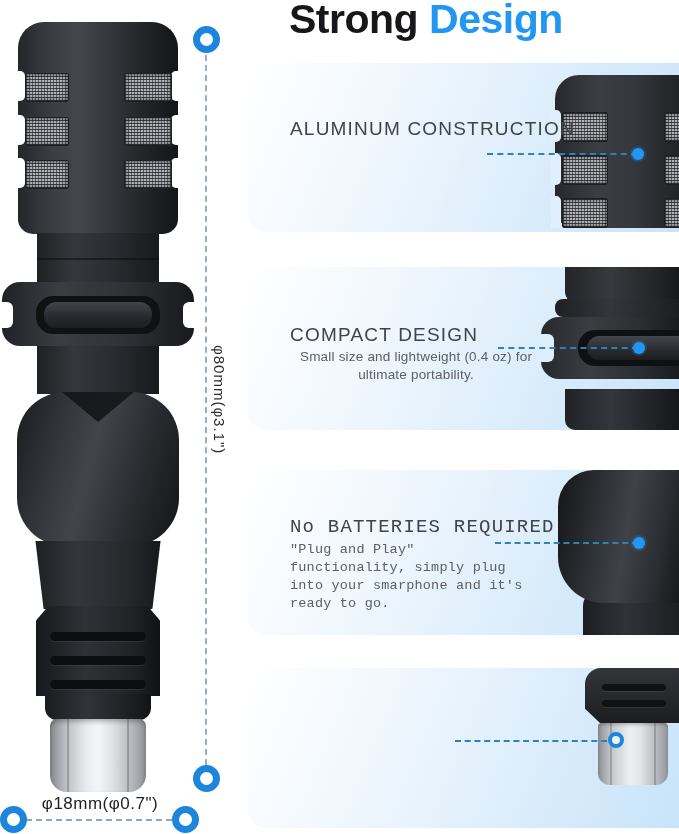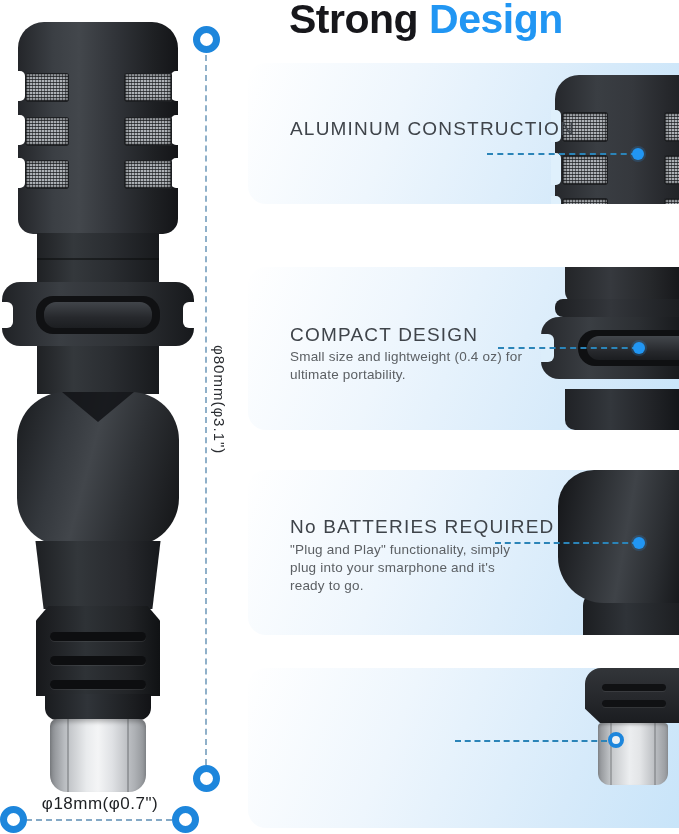"ALUMINUM CONSTRUCTION" .card1 { height: 141px -> 169px }
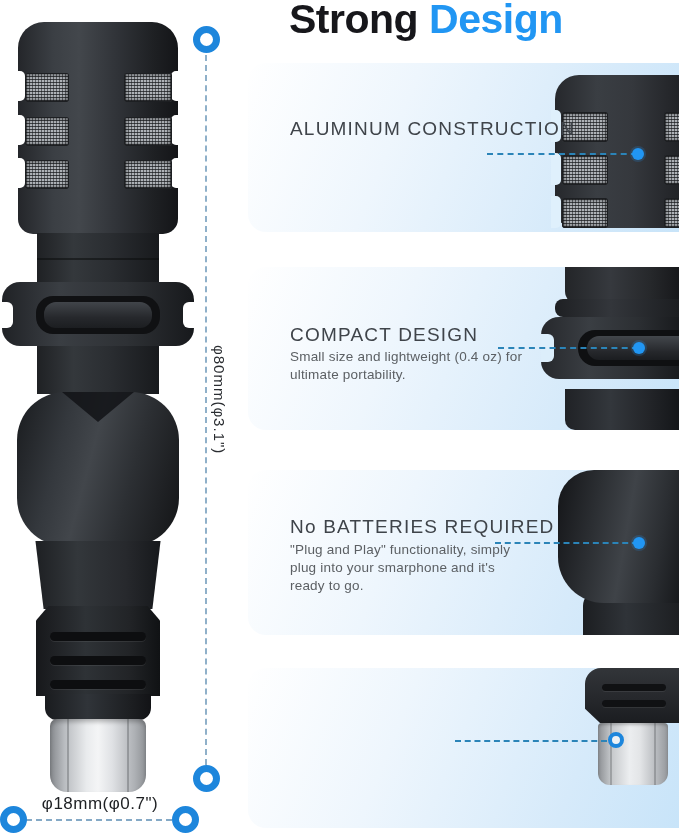"Small size and lightweight (0.4" div.f-body { text-align: none -> center }
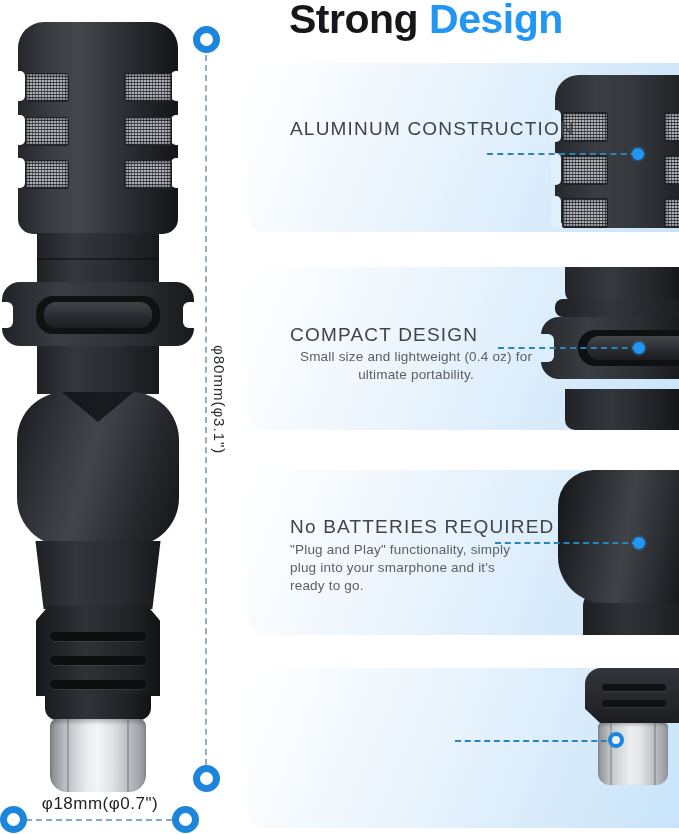"No BATTERIES REQUIRED" .card3 { font-family: none -> Liberation Mono, monospace }
